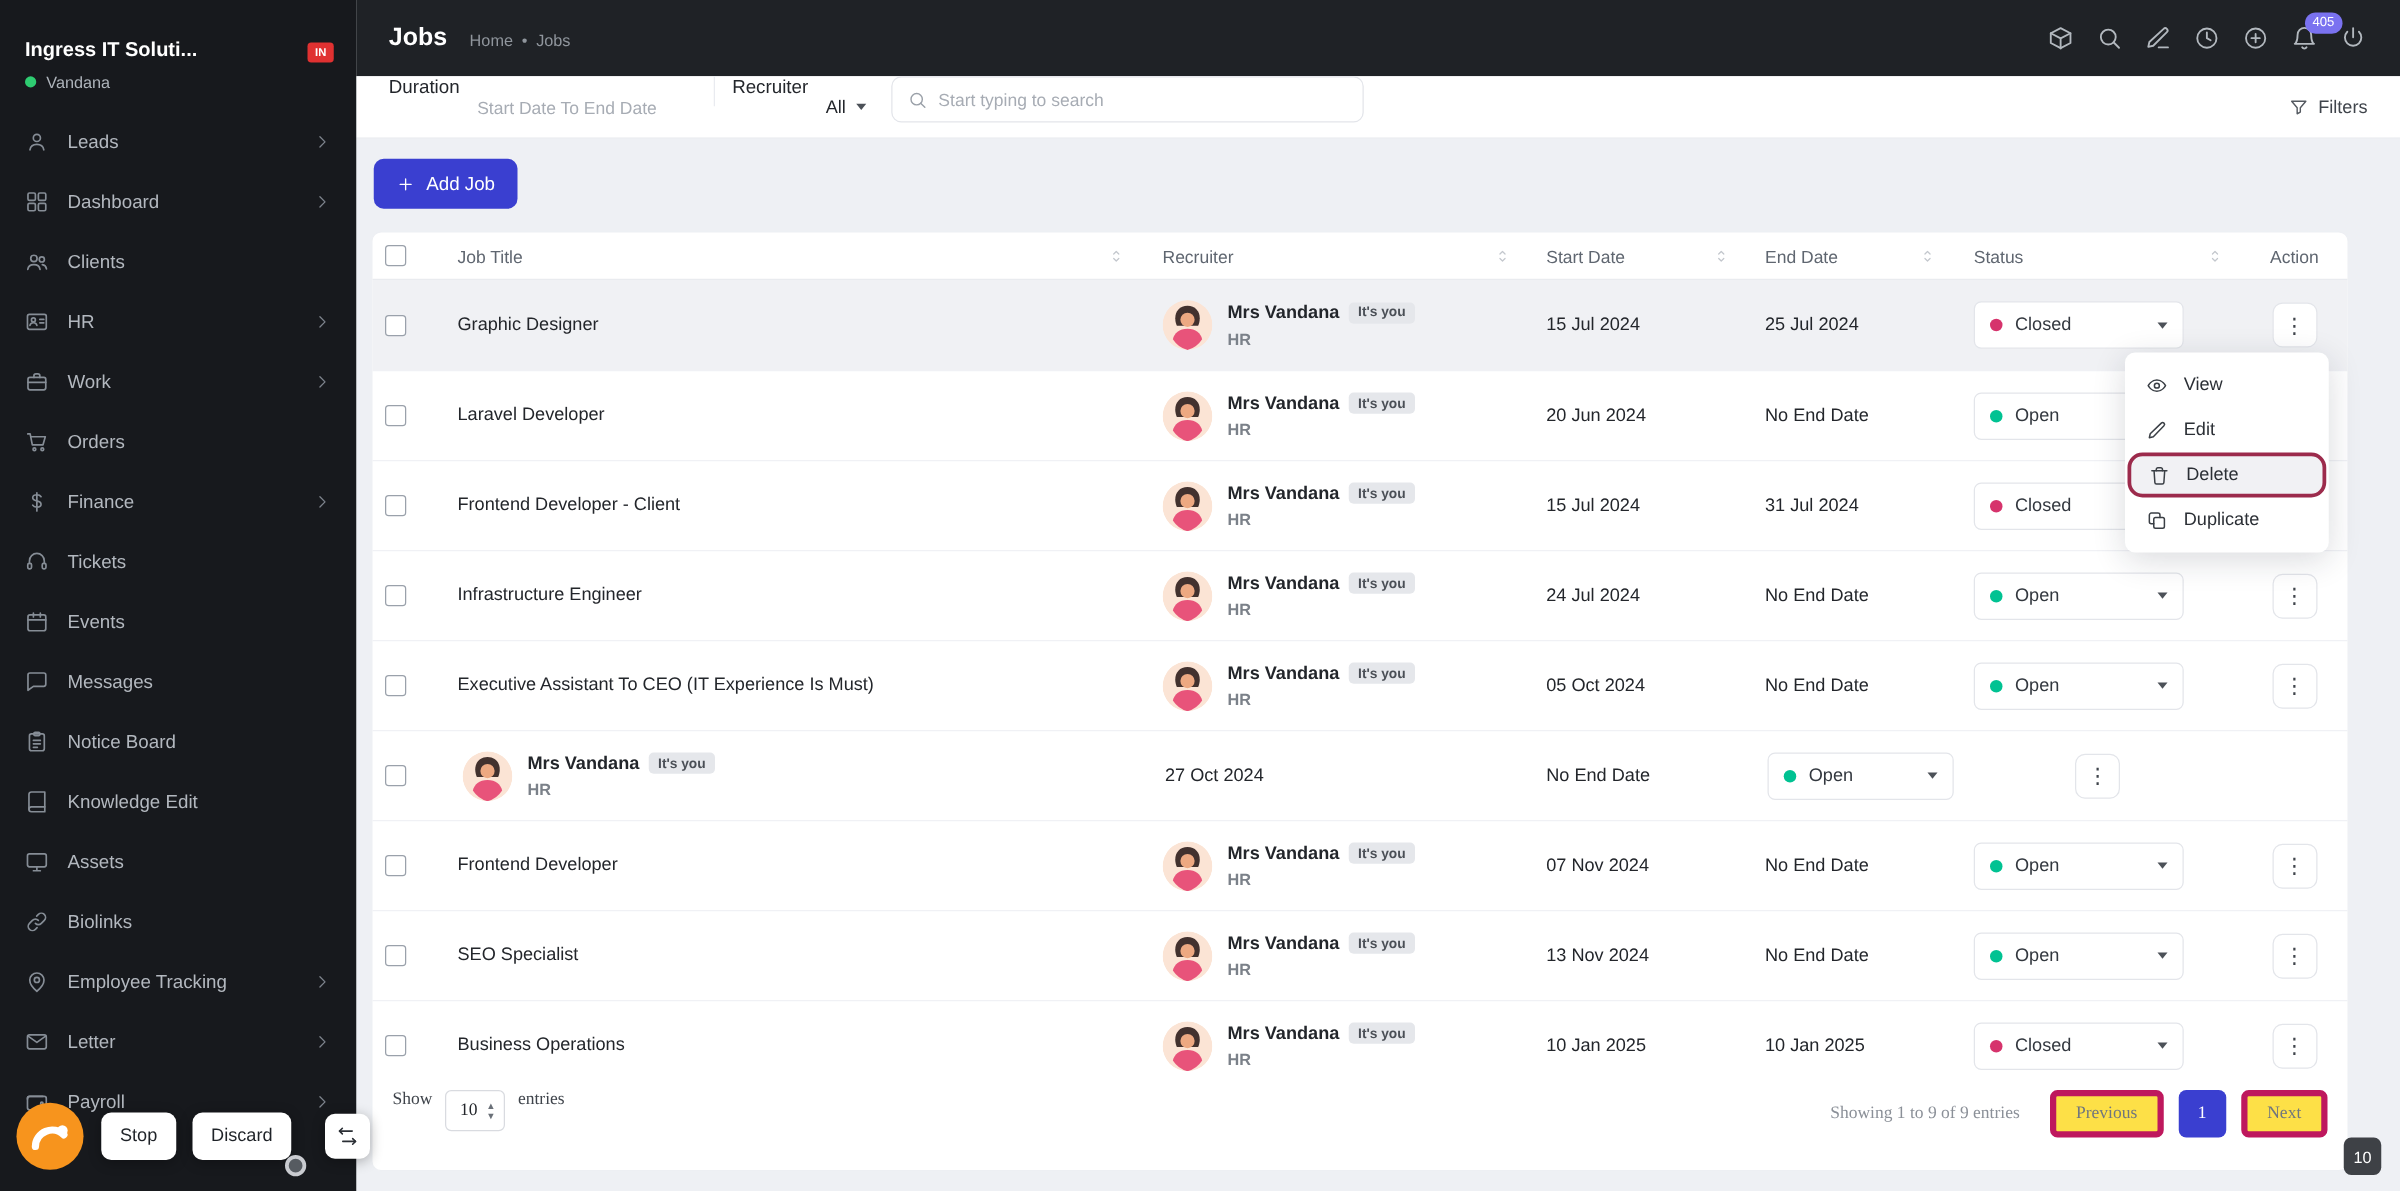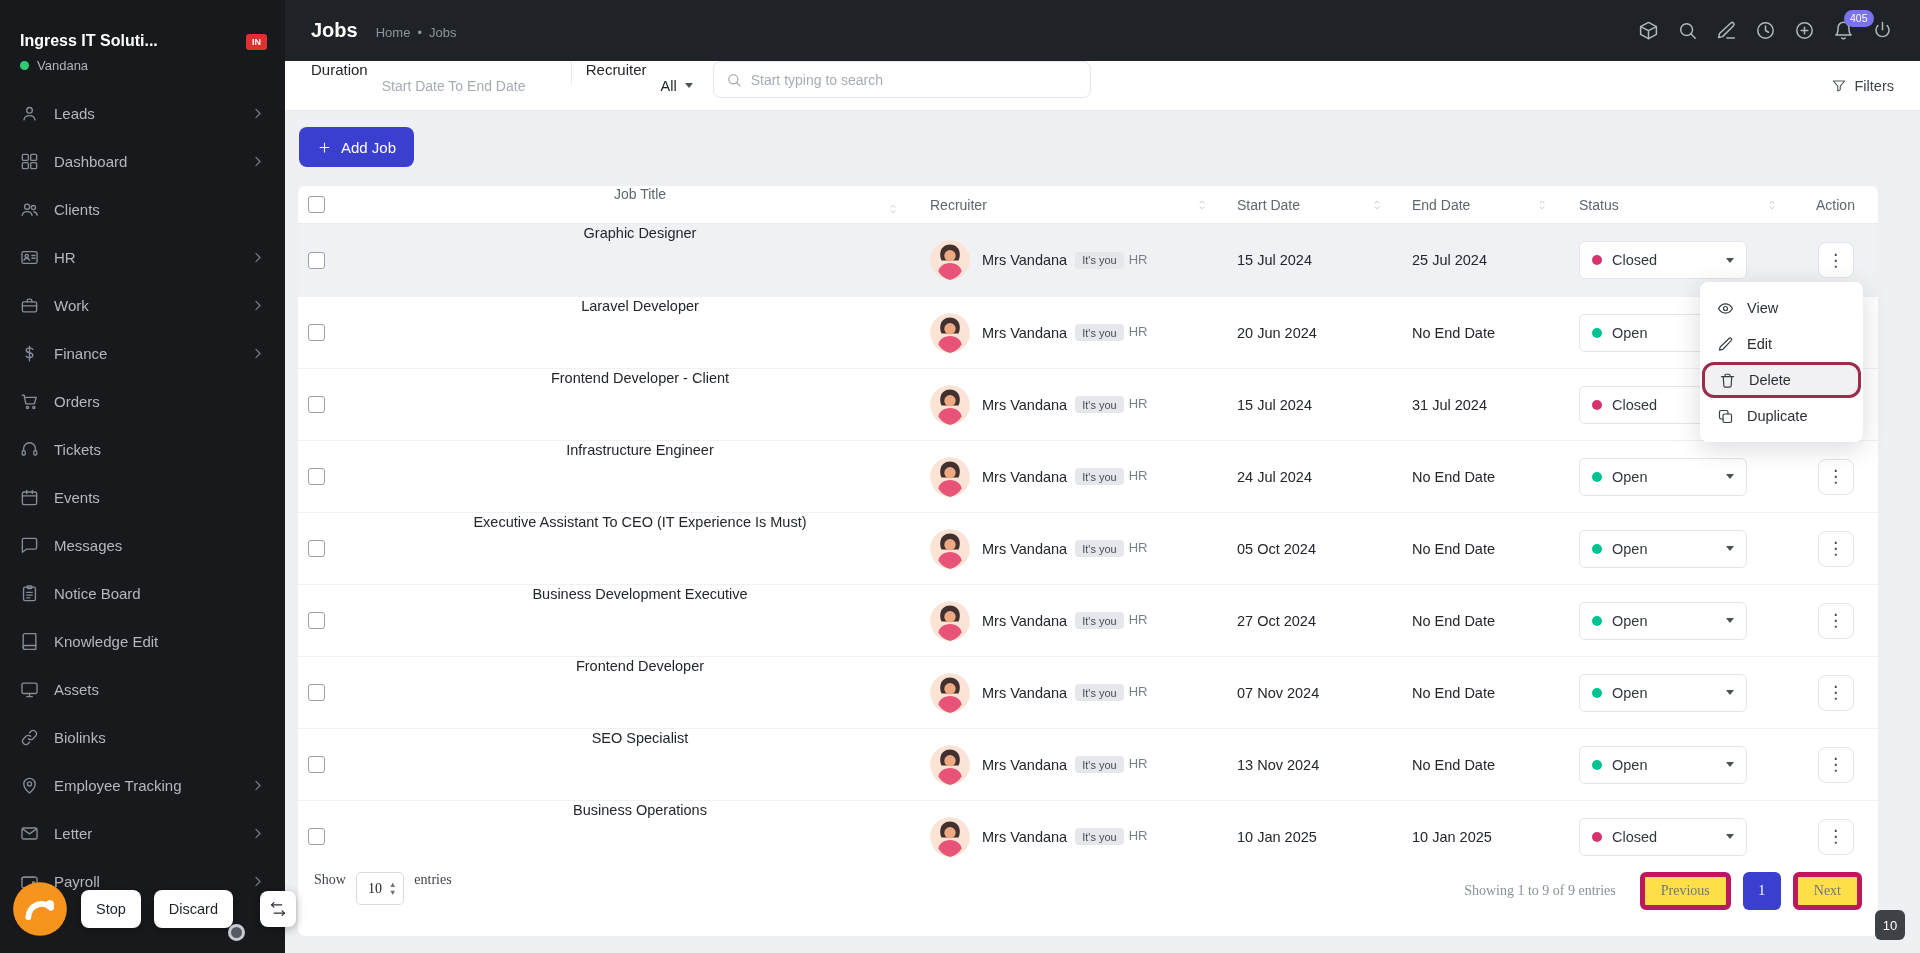"Job Title" .c-title { flex-direction: column -> none }
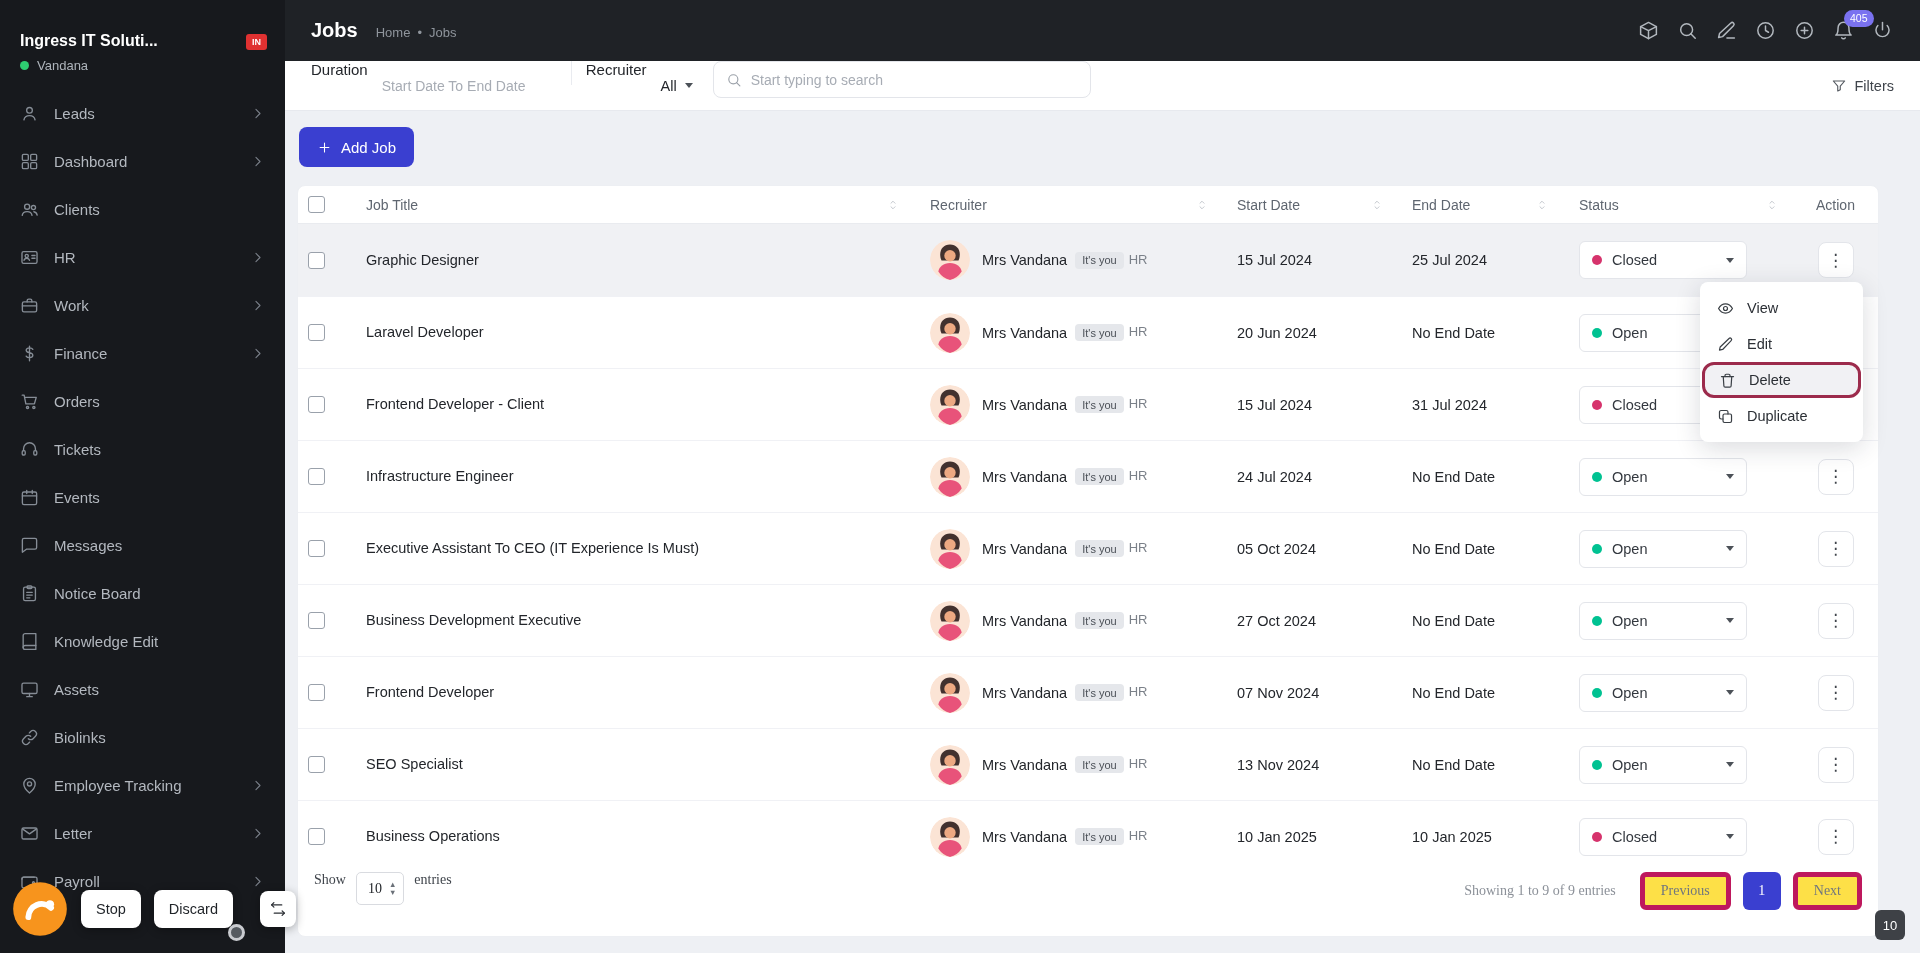"Mrs Vandana" .rec-info { flex-direction: row -> column; font-weight: none -> bold }
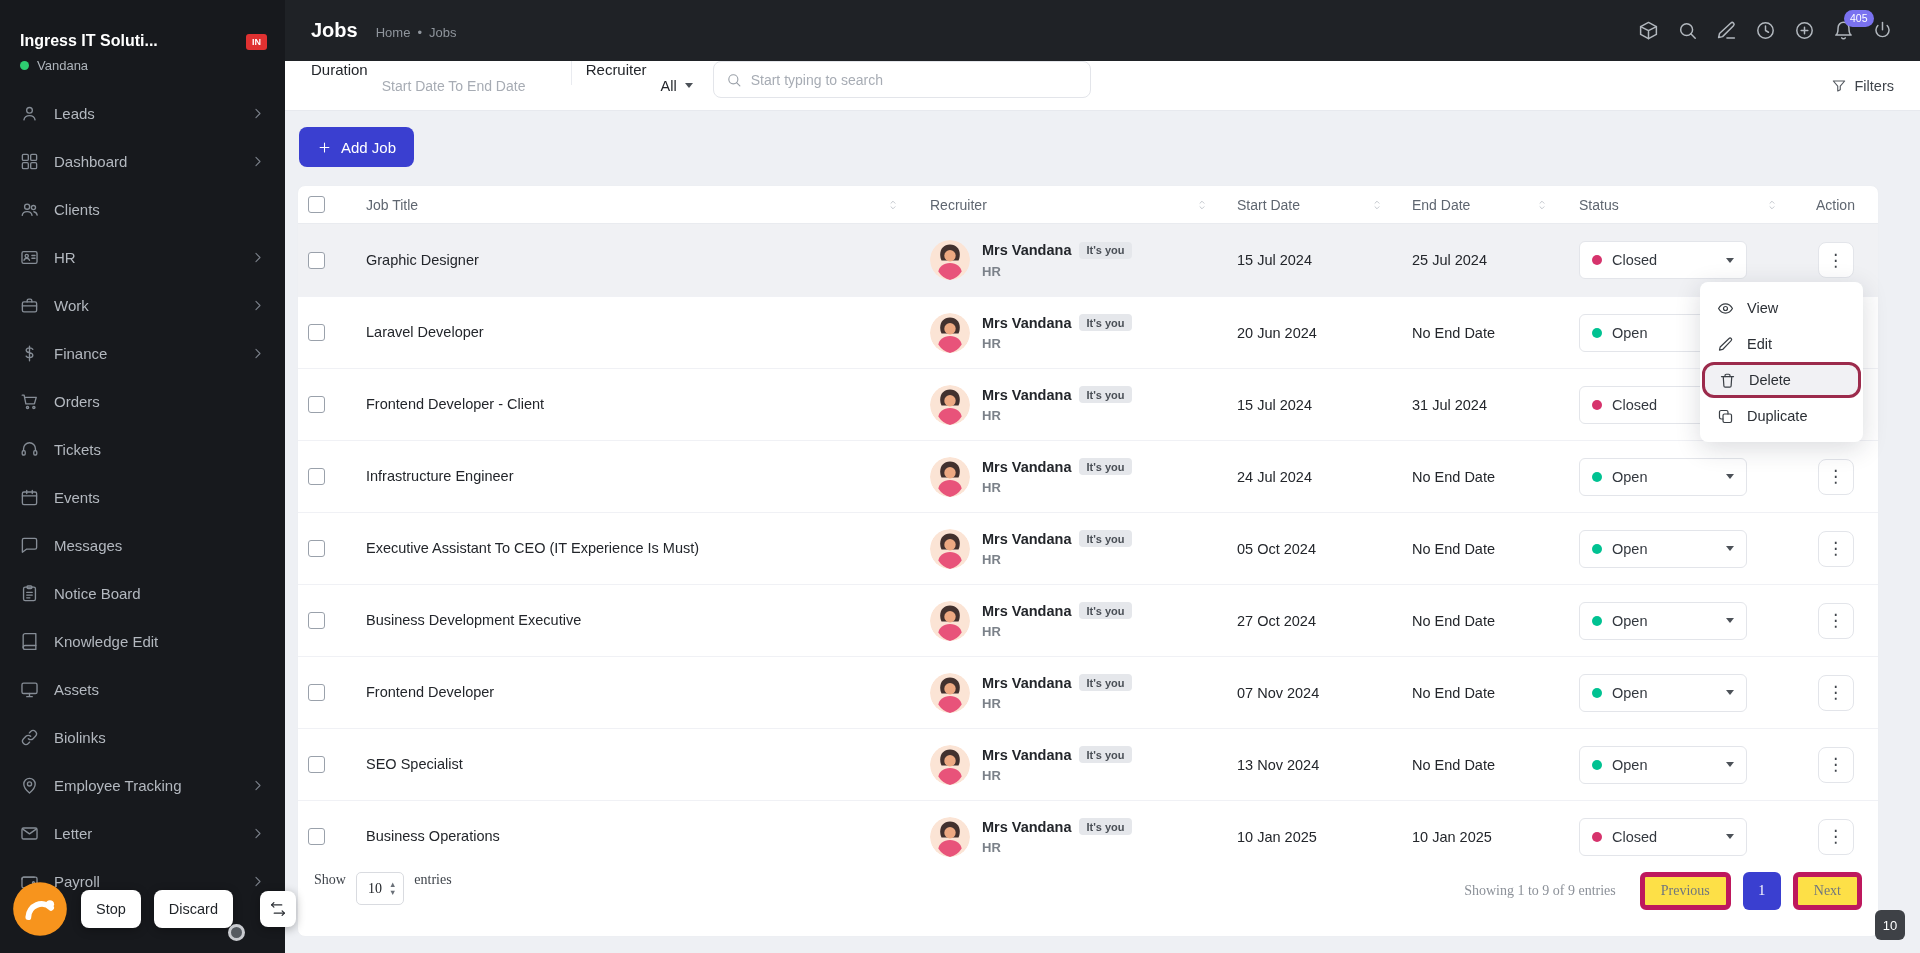"Finance" div.nav-item { order: before "Orders" -> after "Orders" }
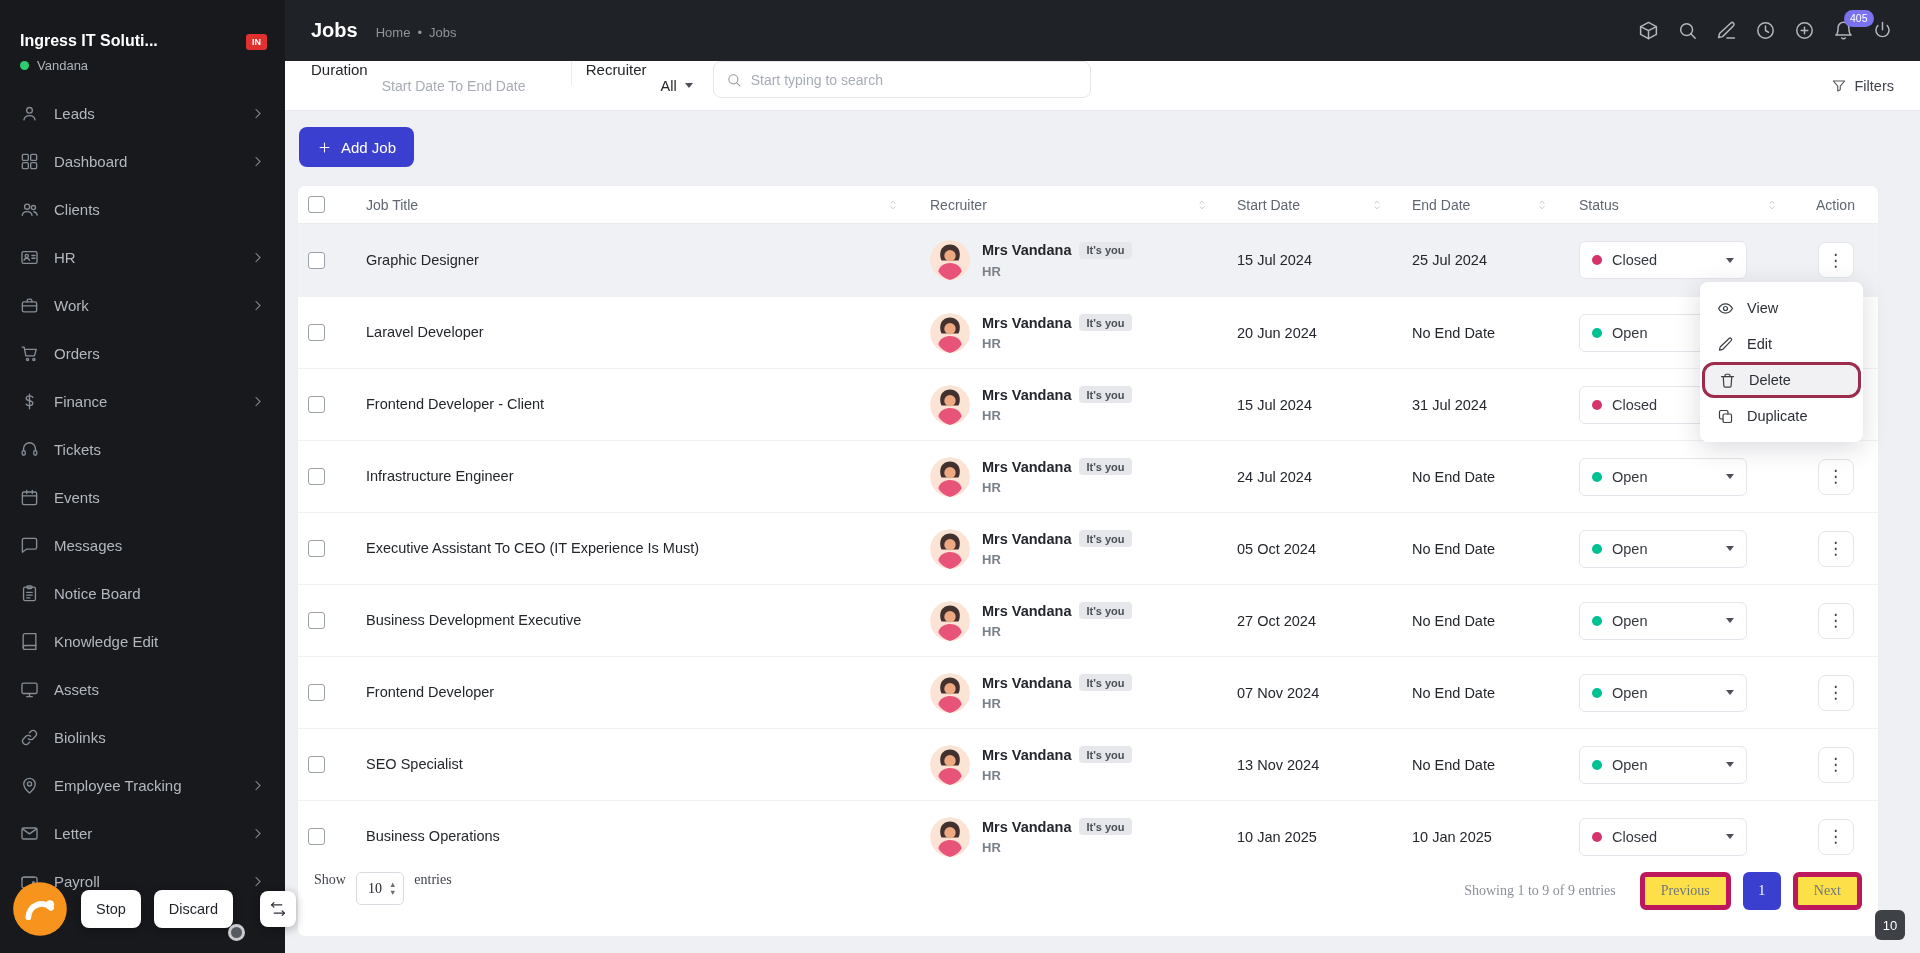"Business Development Executive" div.cell { html: <div> <span>Business Development Executive</span> </div> -> none }
